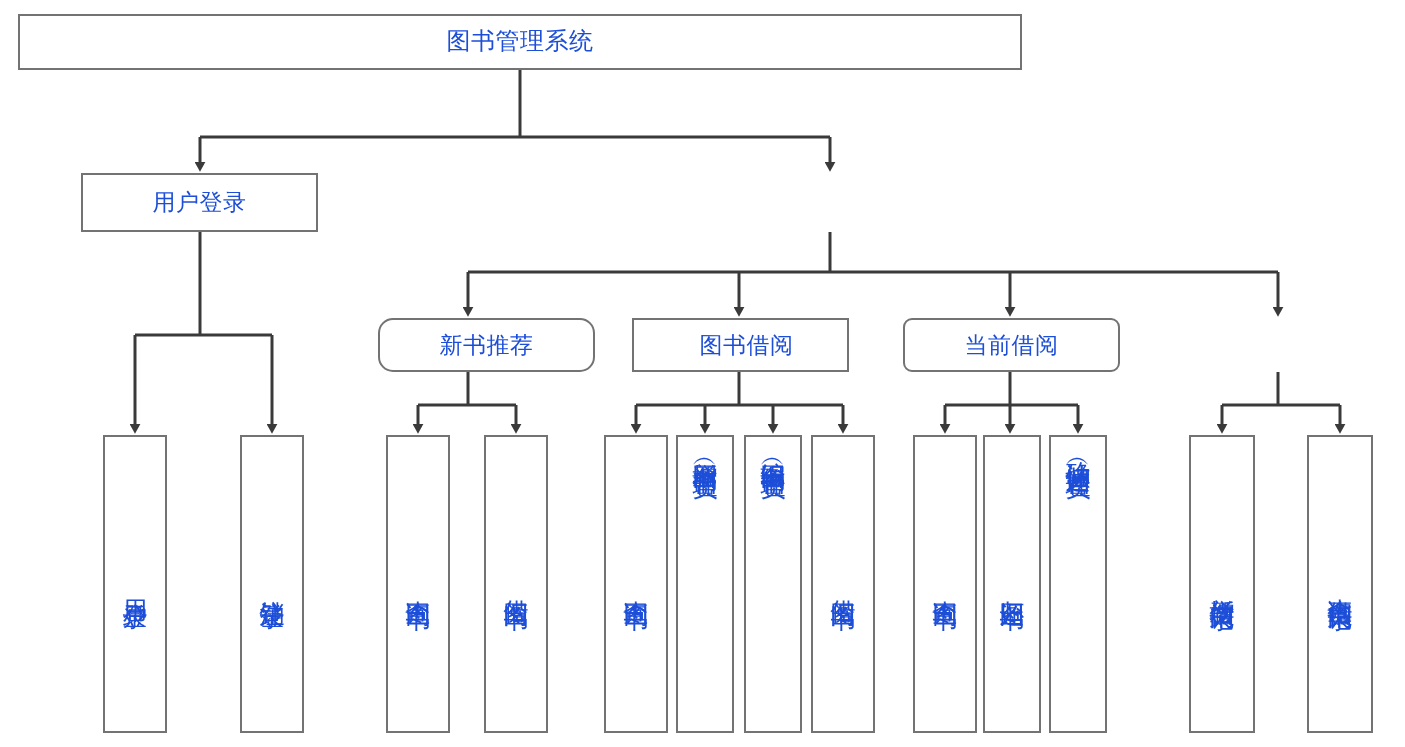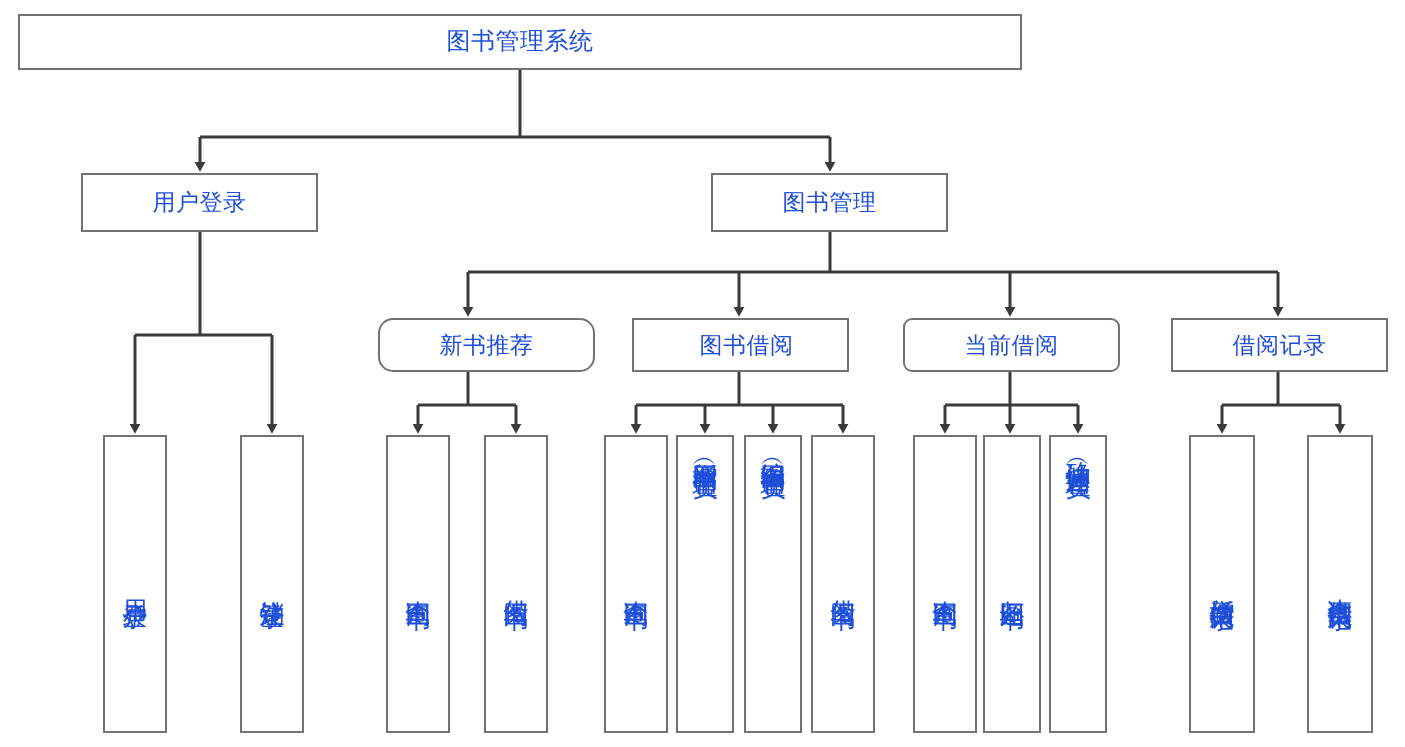"图书管理" div.node { html: <div> <span>图书管理</span> </div> -> none }
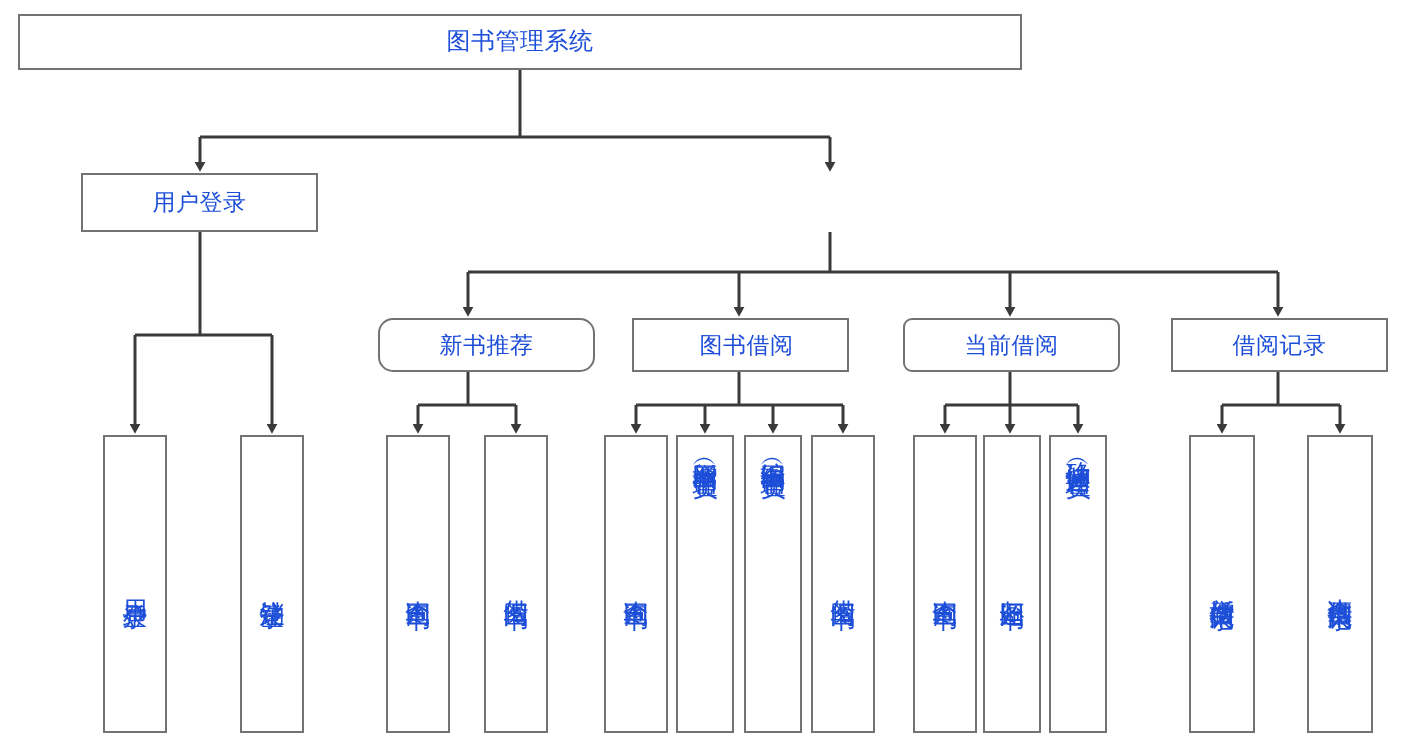"借阅记录" div.node { html: <div> <span>借阅记录</span> </div> -> none }
